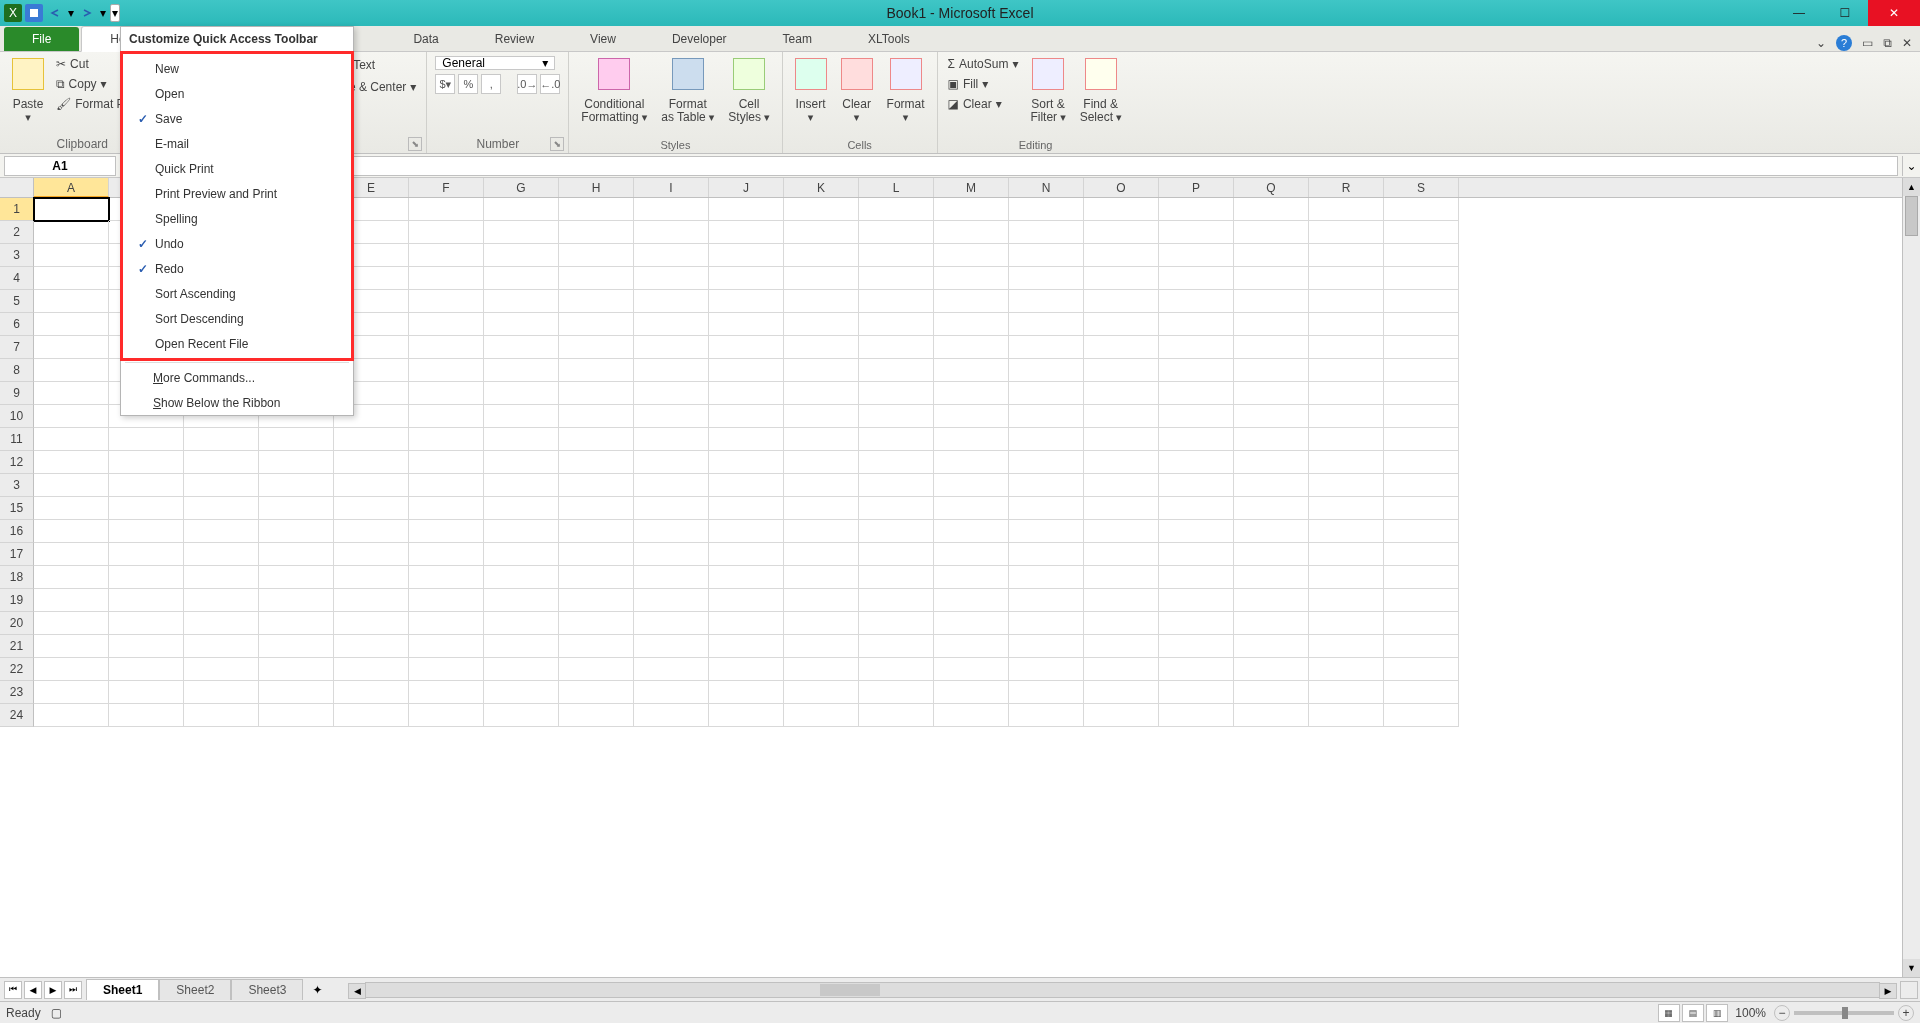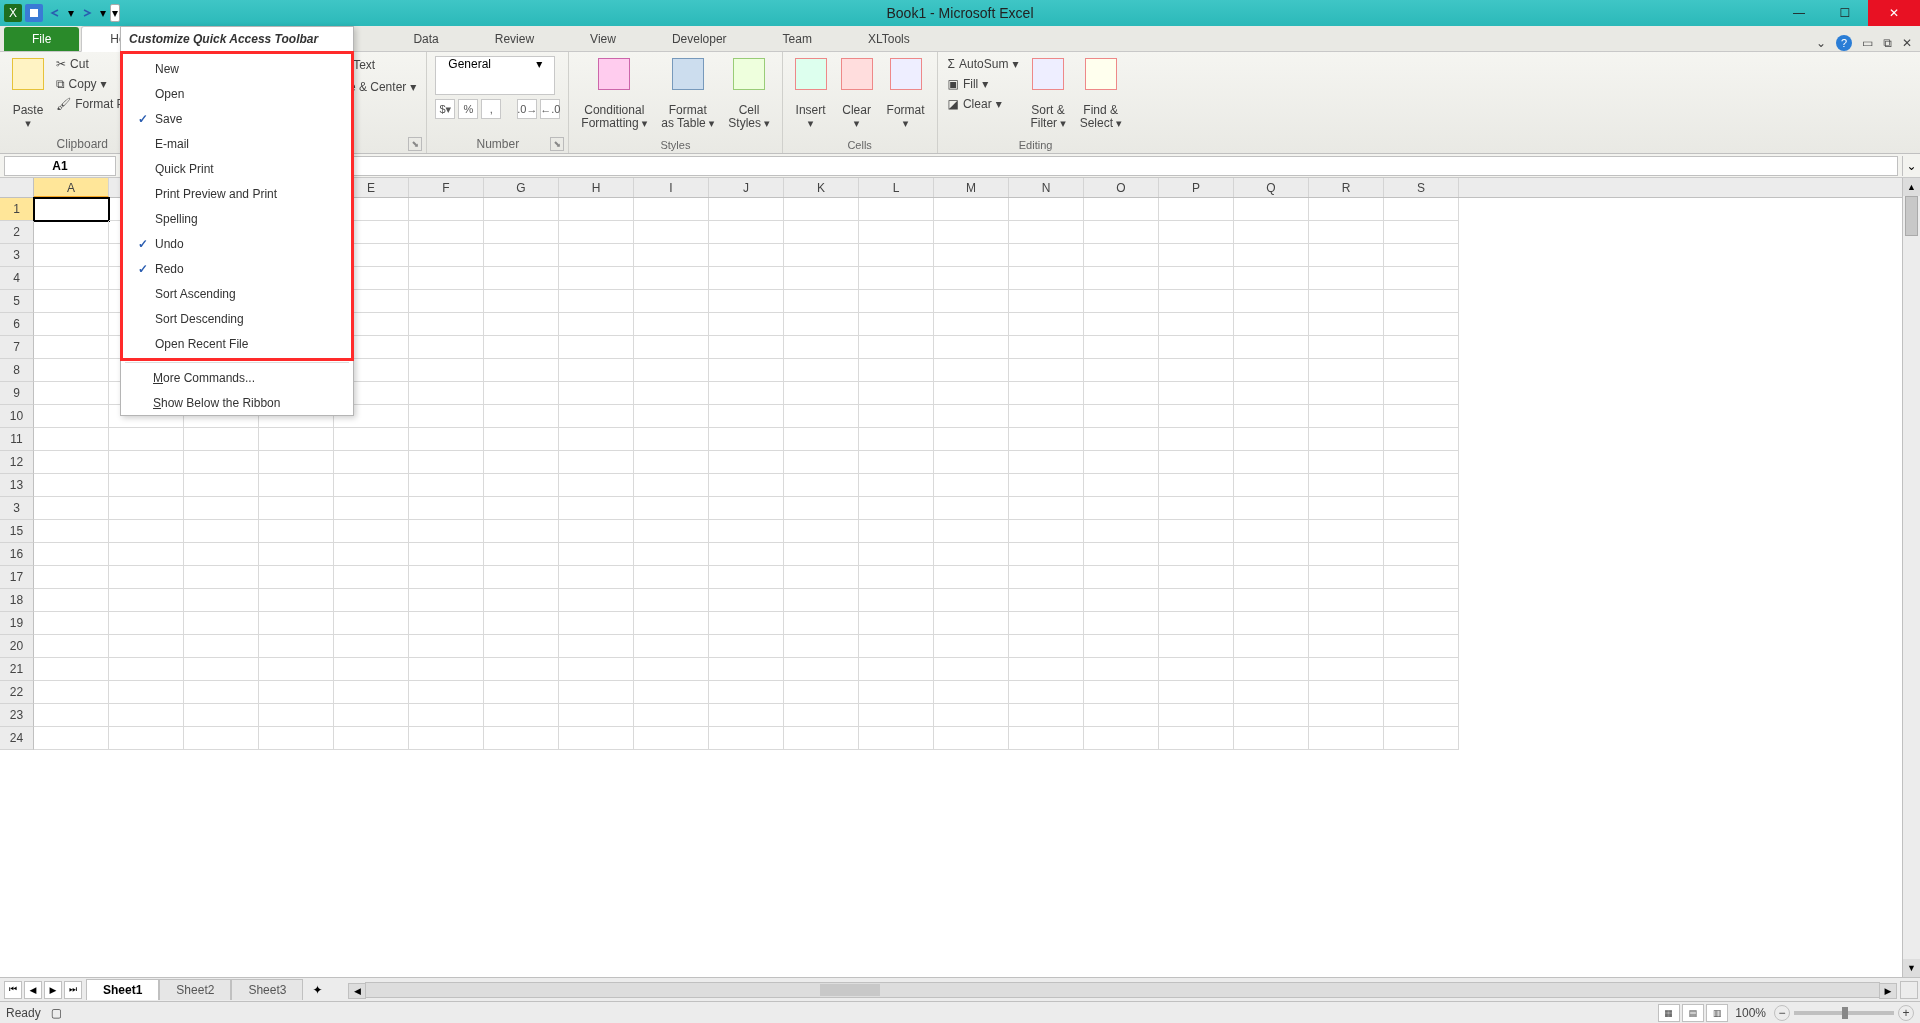"Customize Quick Access Toolbar" .qat-menu .hdr { font-style: italic -> none }
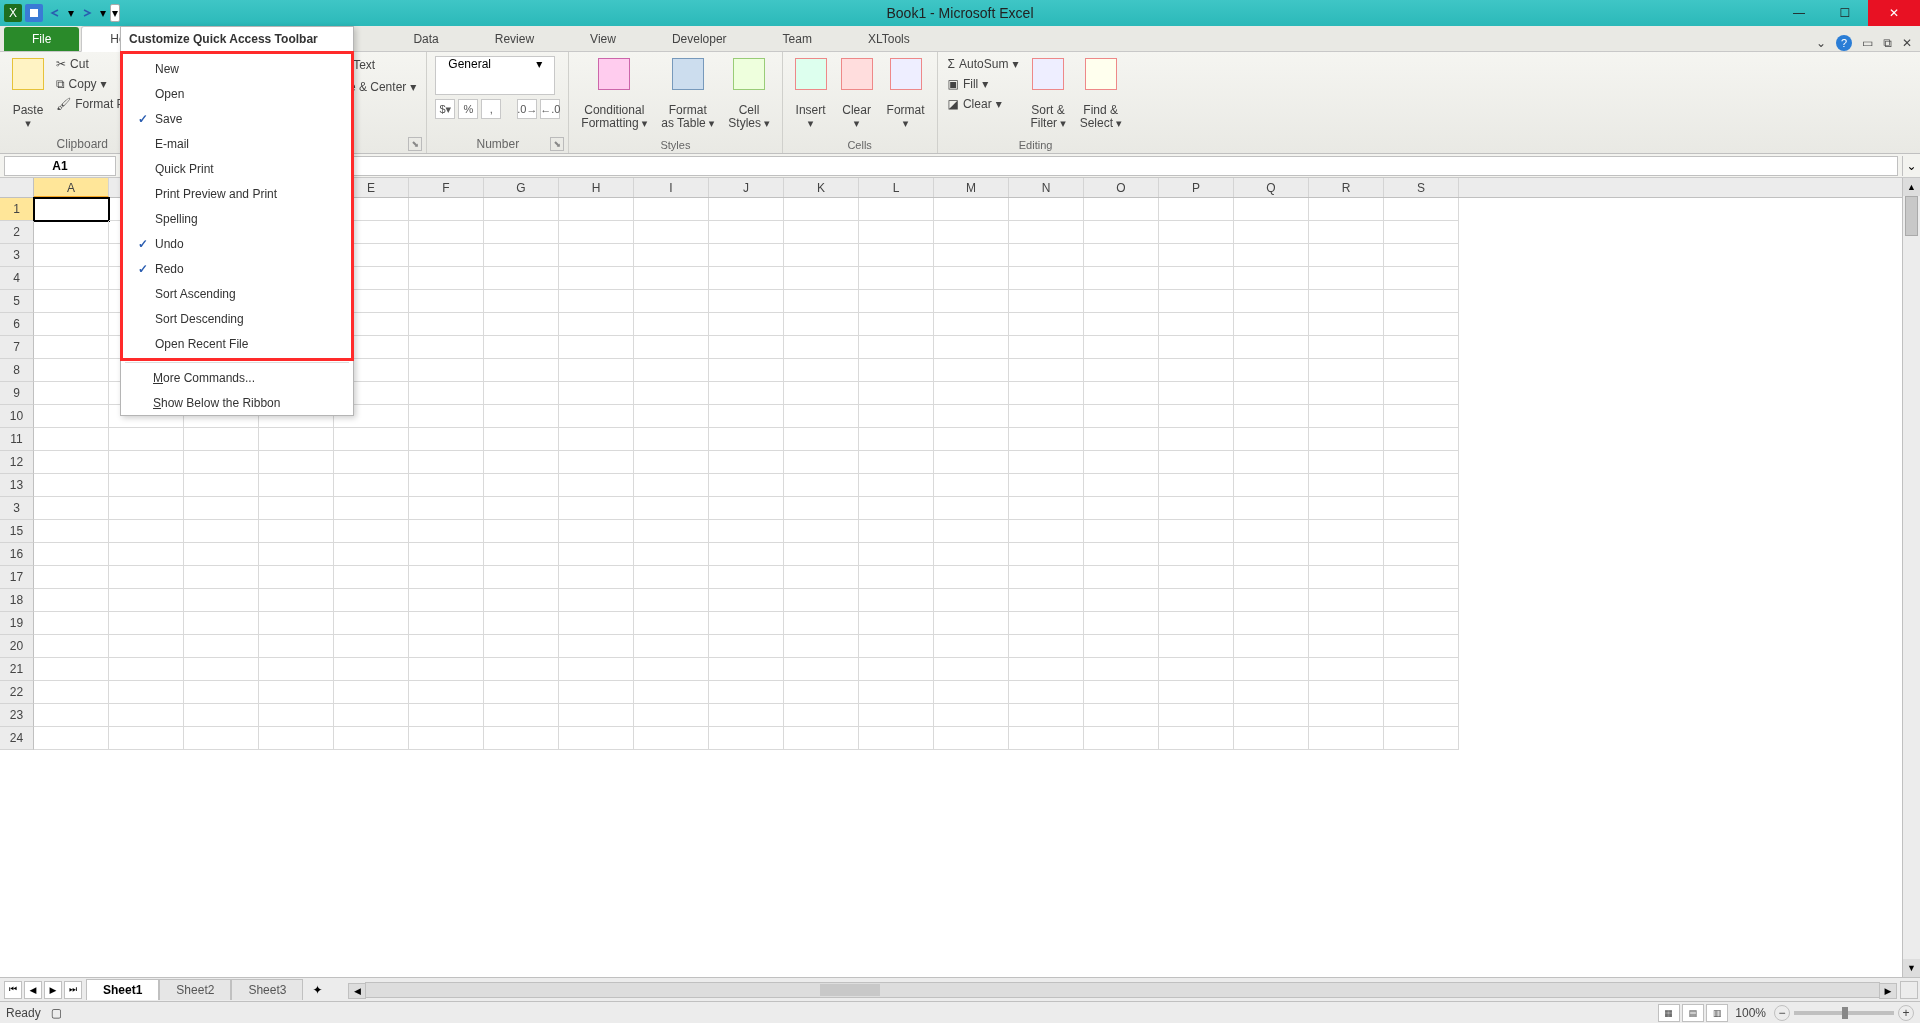"General" .numfmt { align-items: flex-start -> center; height: 39px -> 14px; padding: 0 12px -> 0 6px }
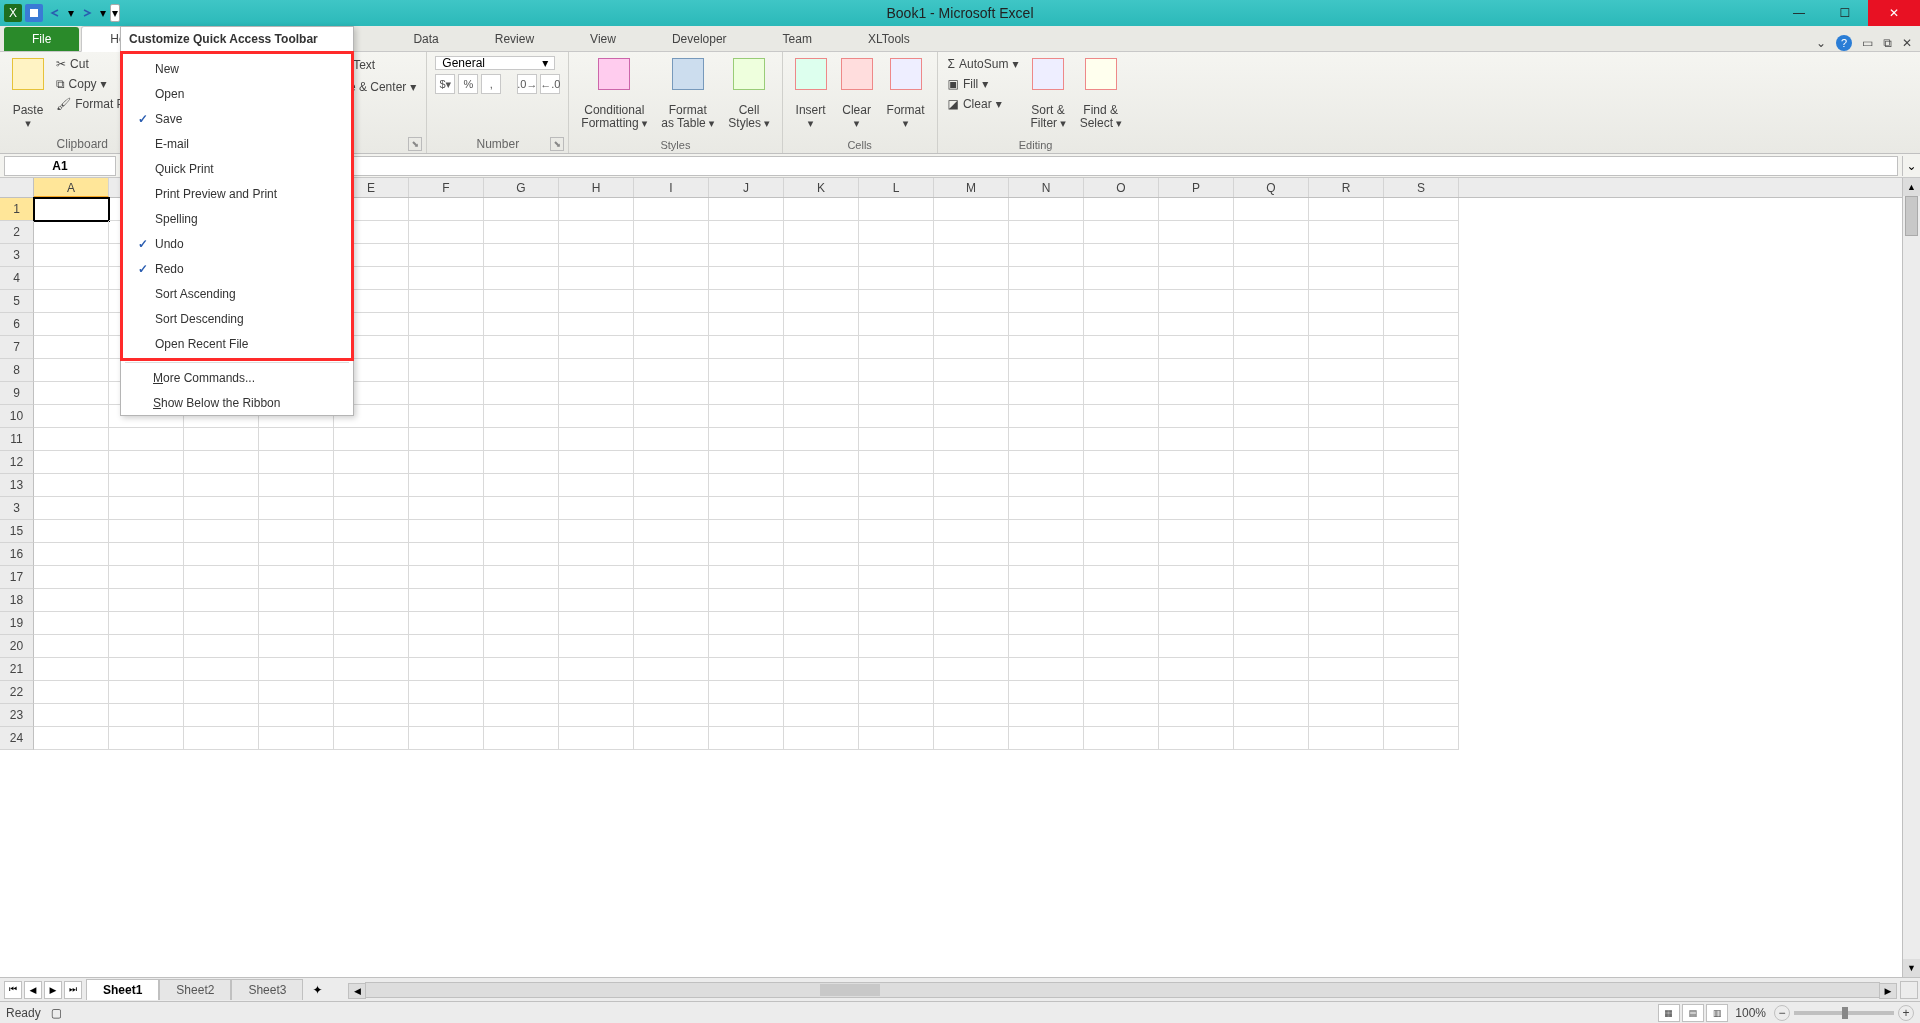"Paste" .bigbtn { gap: 14px -> 8px }
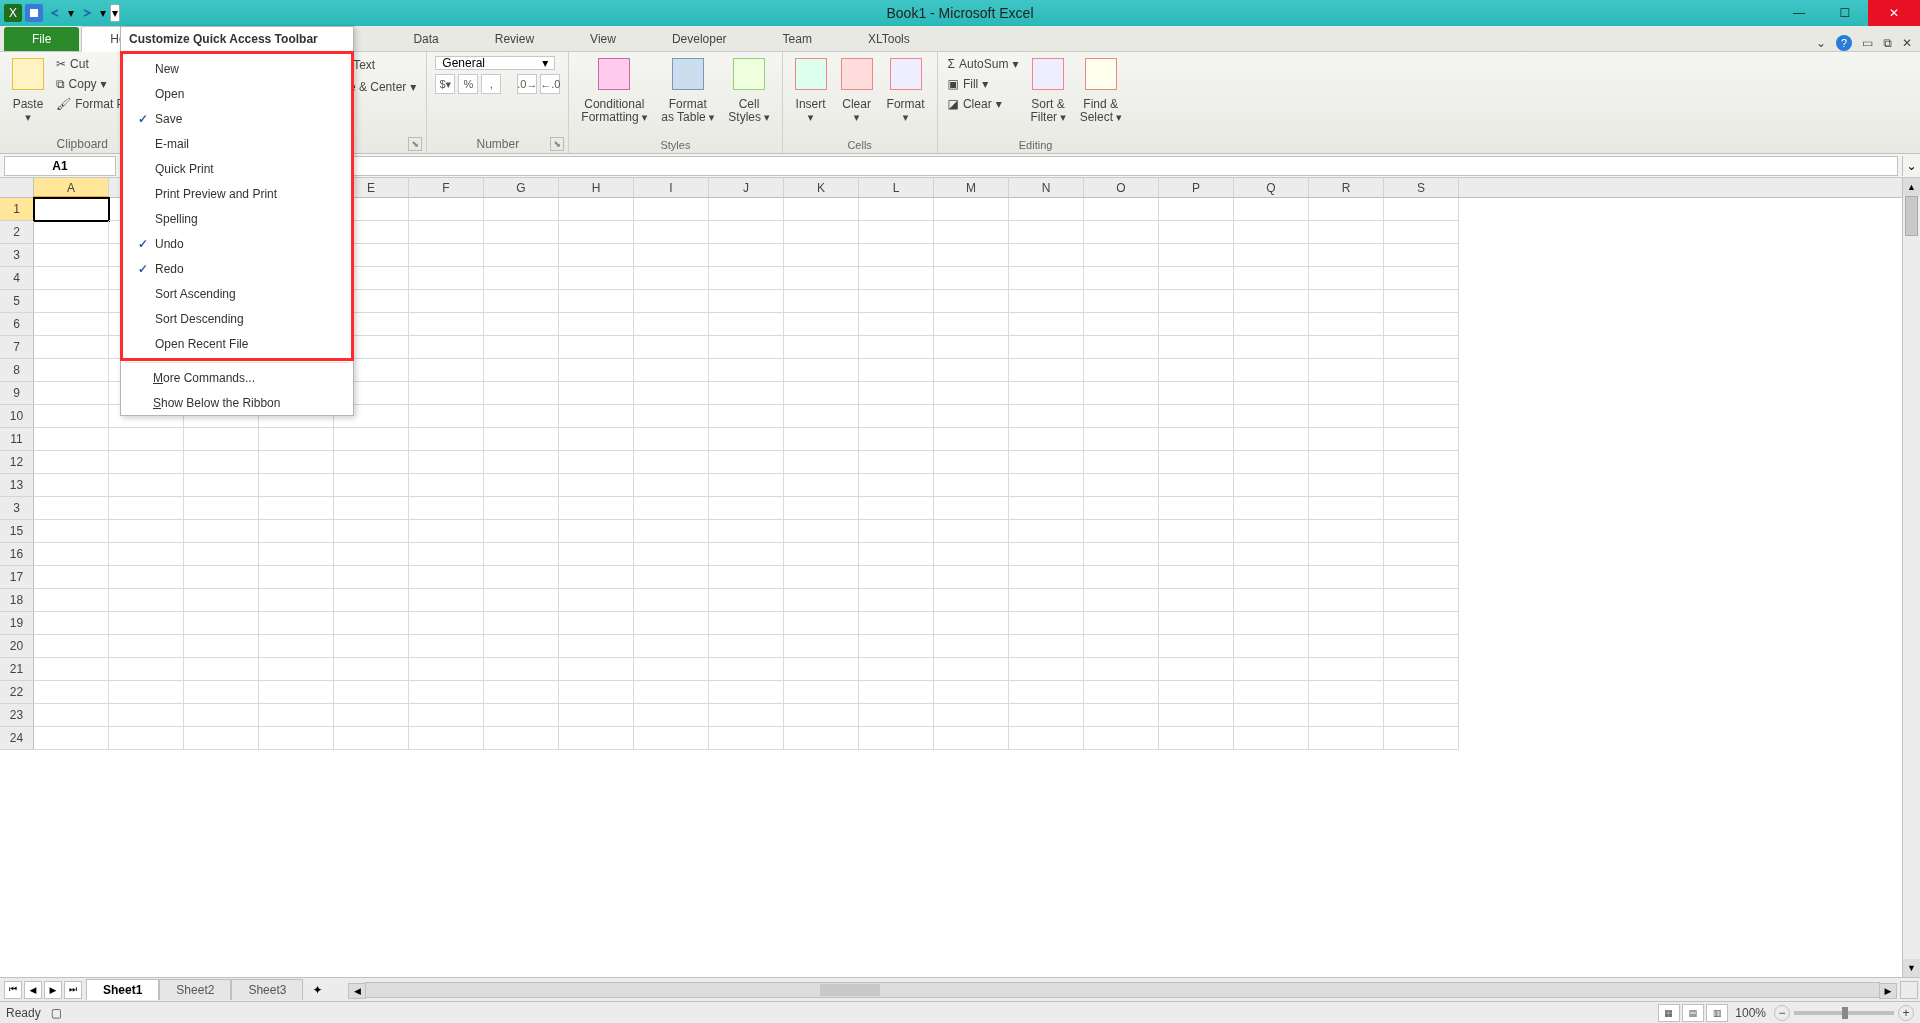"13" div.row-r { html: <div> <div>13</div> <div></div> <div></div> <div></div> <div></div> <div></div> <div></div> <div></div> <div></div> <div></div> <div></div> <div></div> <div></div> <div></div> <div></div> <div></div> <div></div> <div></div> <div></div> <div></div> </div> -> none }
